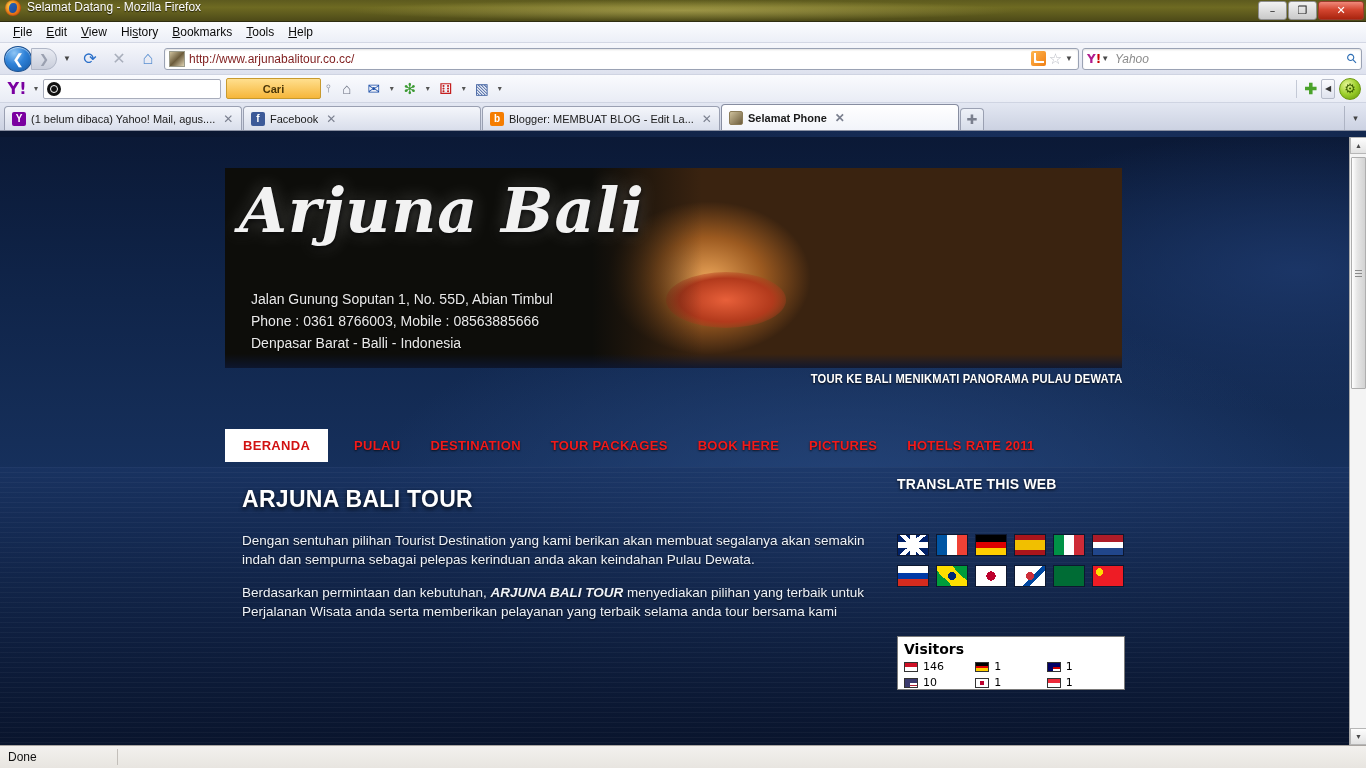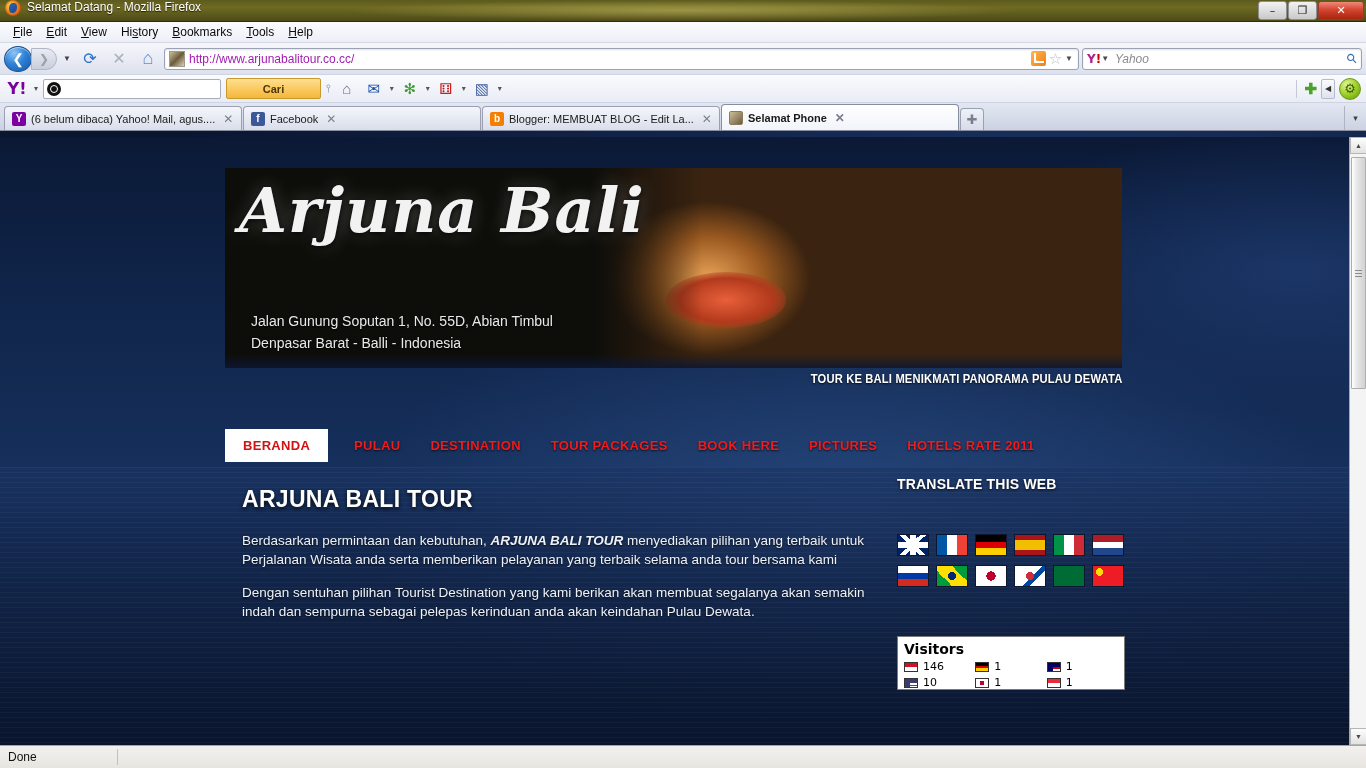"http://www.arjunabalitour.co.cc/" #url-text { color: #a21caf -> #7f1d1d }
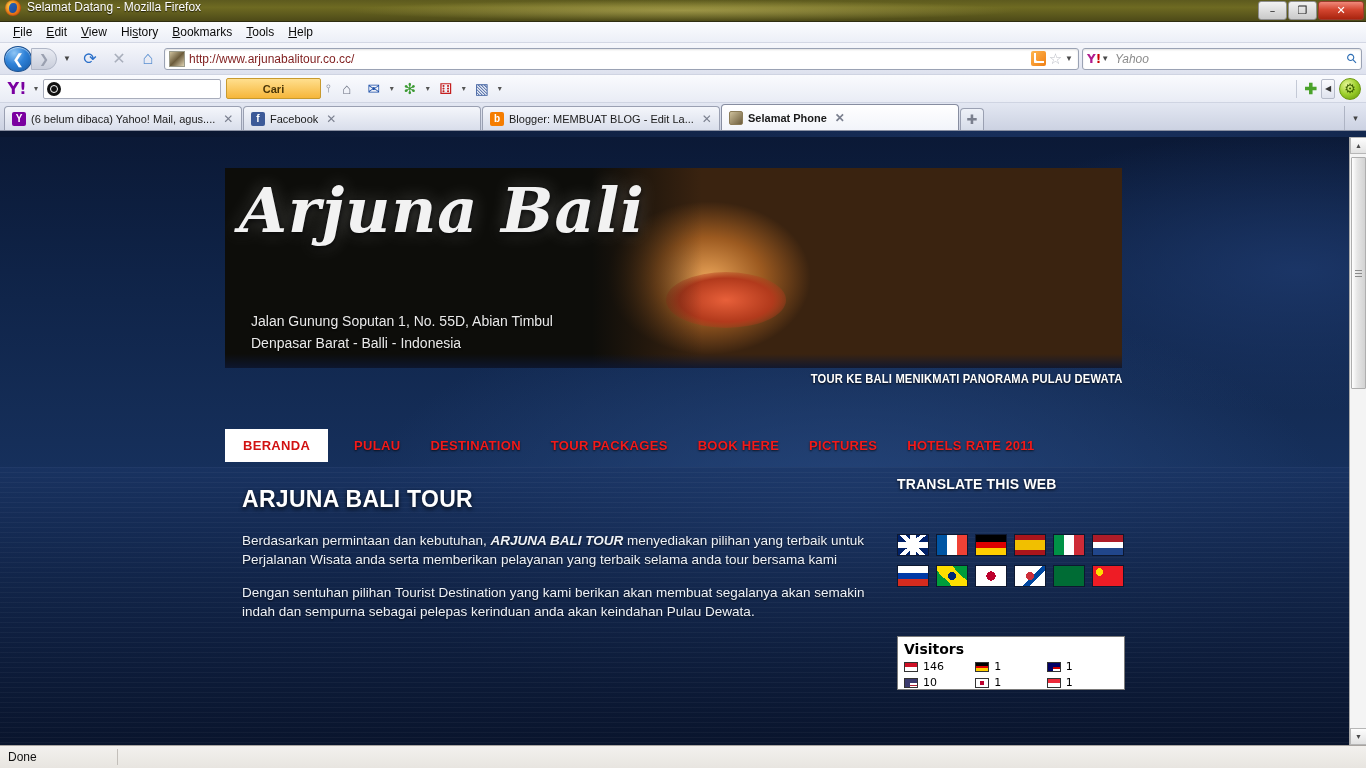"(6 belum dibaca) Yahoo! Mail," div.tlabel { text: 6 -> 1 }
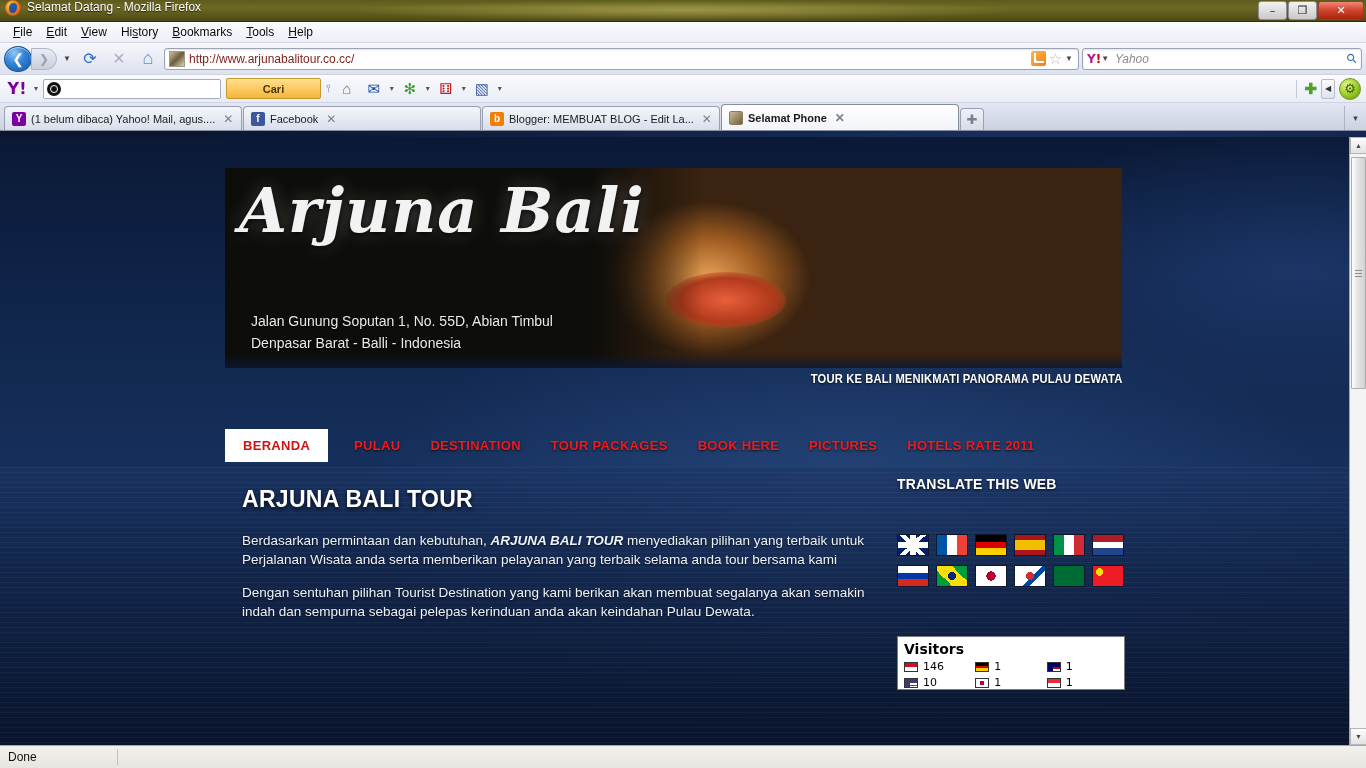"Phone : 0361 8766003, Mobile" div { html: none -> <div>Phone : 0361 8766003, Mobile : 08563885666</div> }
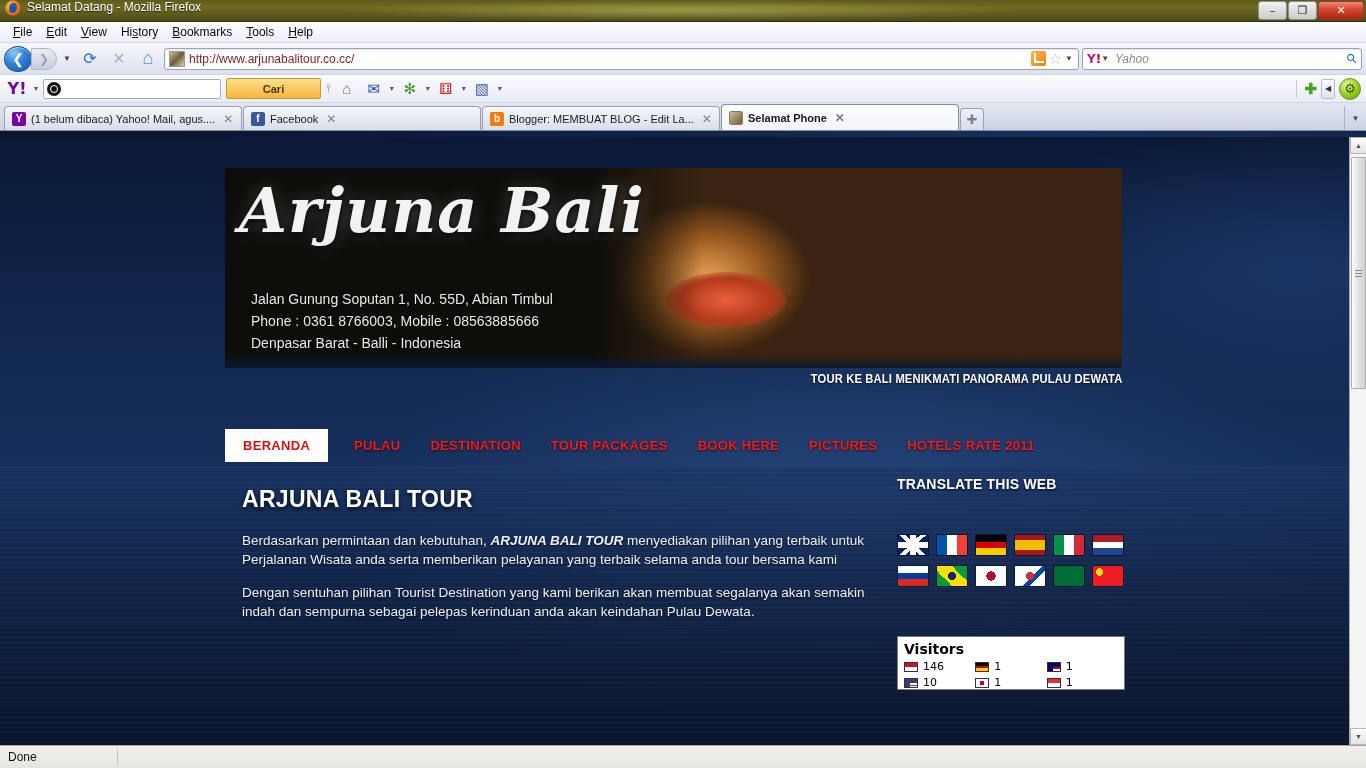"Berdasarkan permintaan dan kebutuhan," p { order: before "Dengan sentuhan pilihan Tourist" -> after "Dengan sentuhan pilihan Tourist" }
